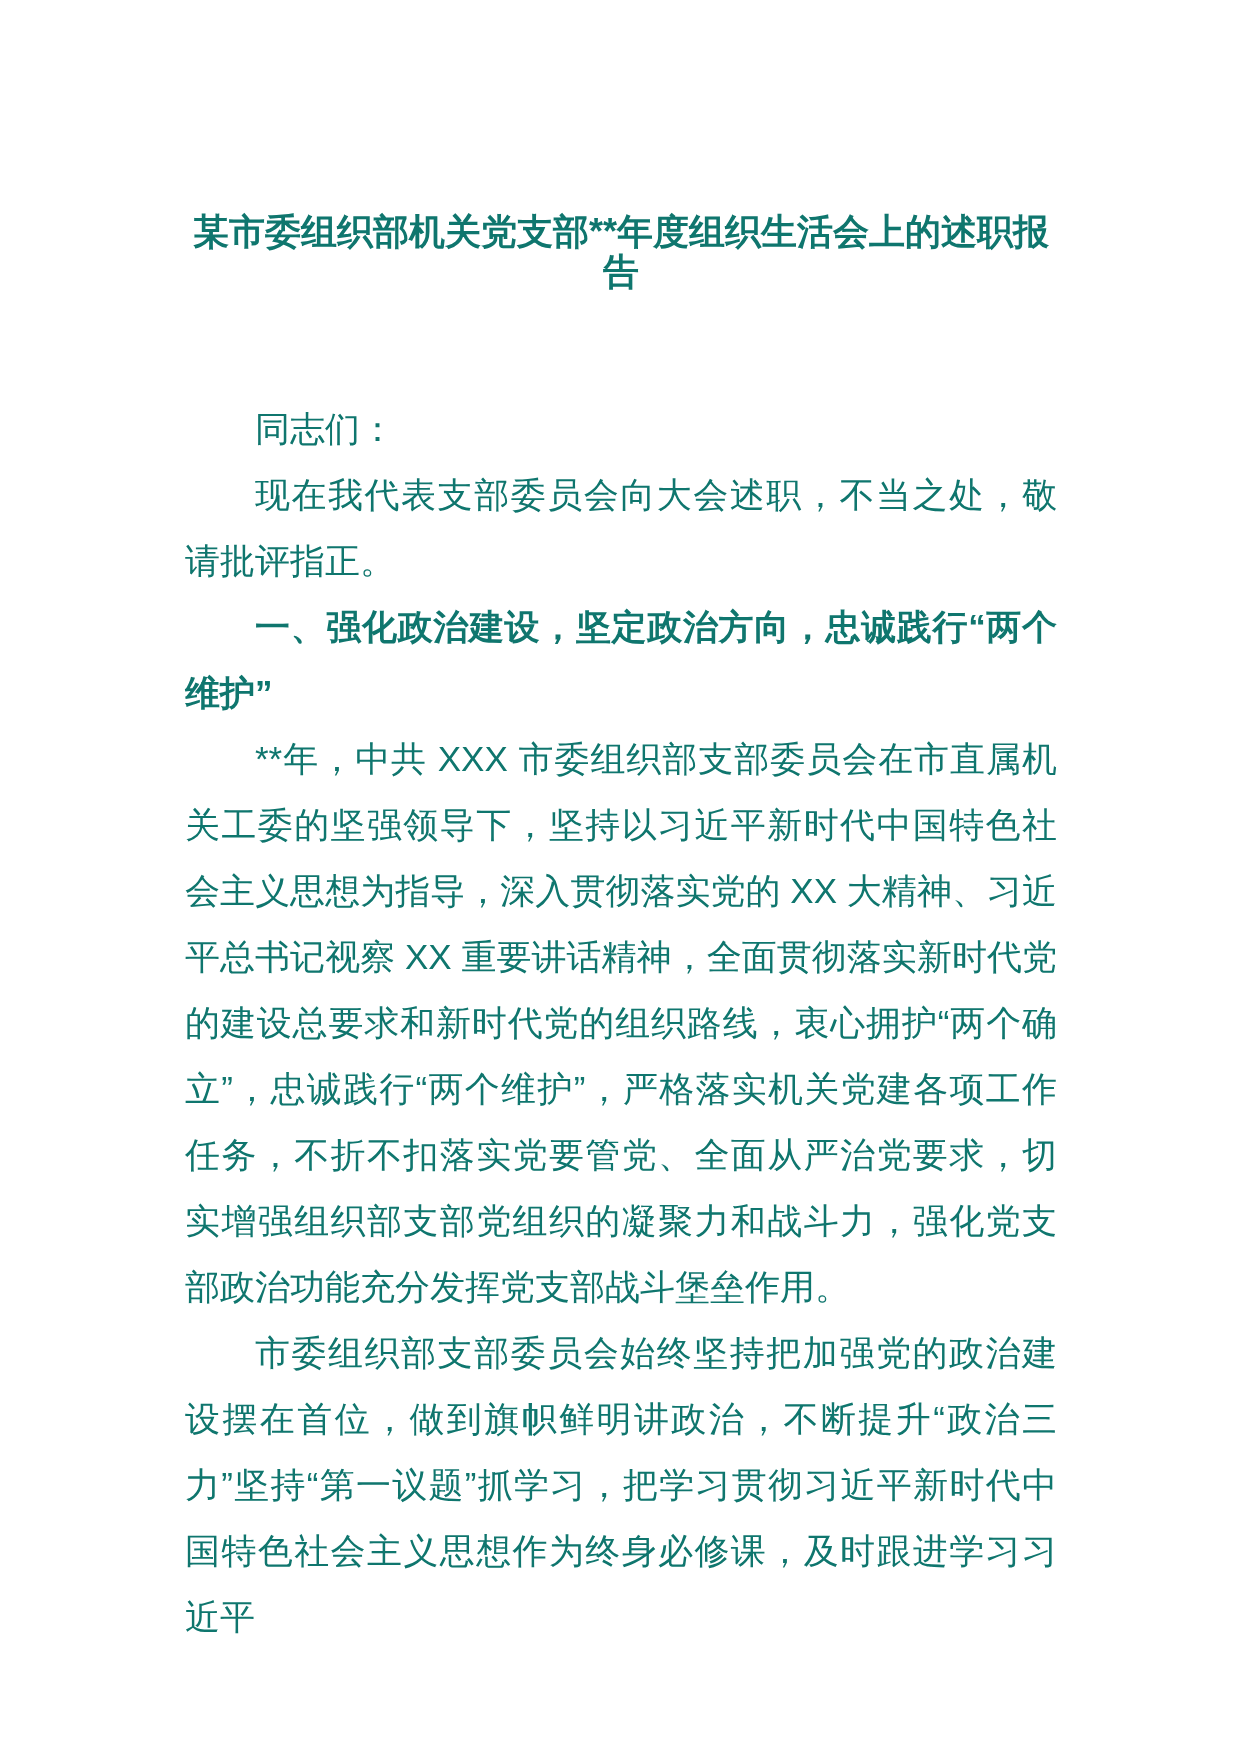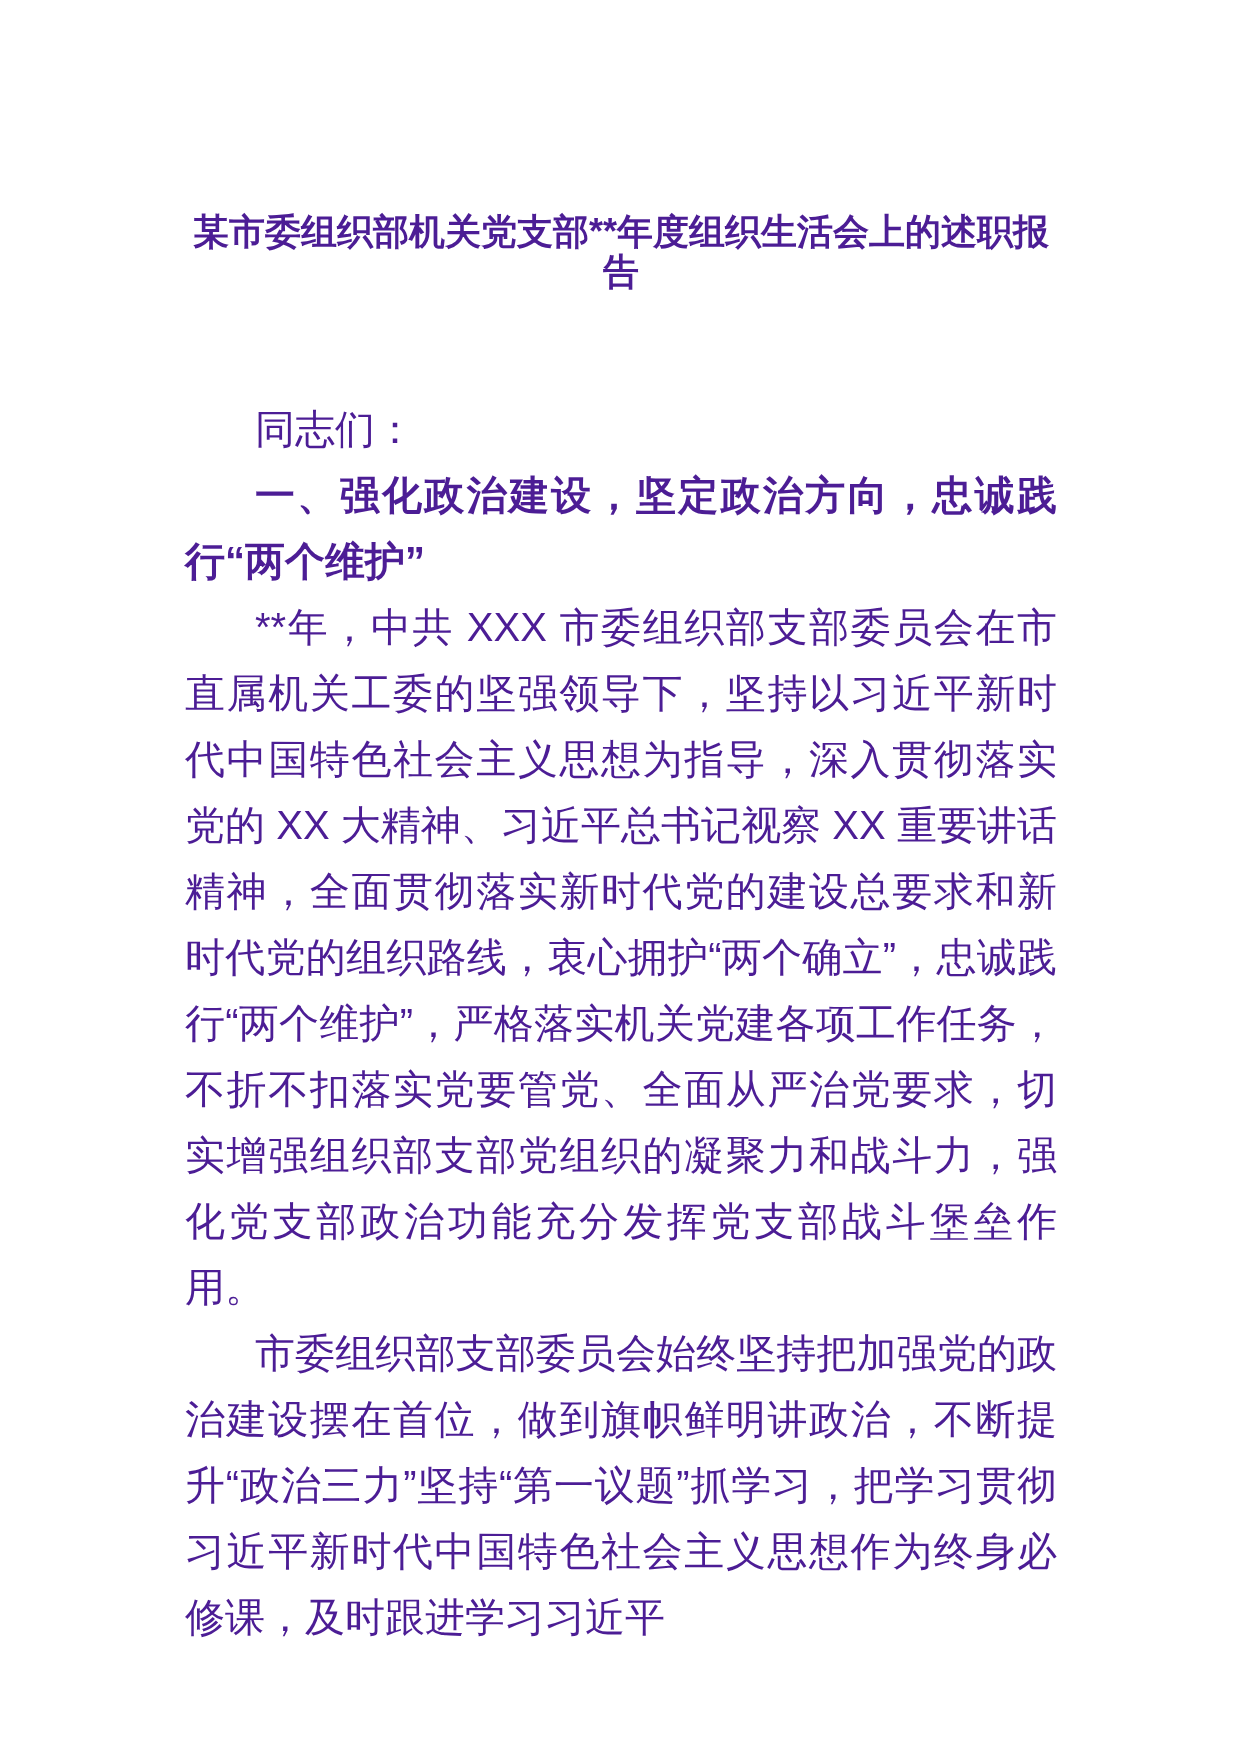"某市委组织部机关党支部**年度组织生活会上的述职报告" .page { color: #4c1d95 -> #0f766e }
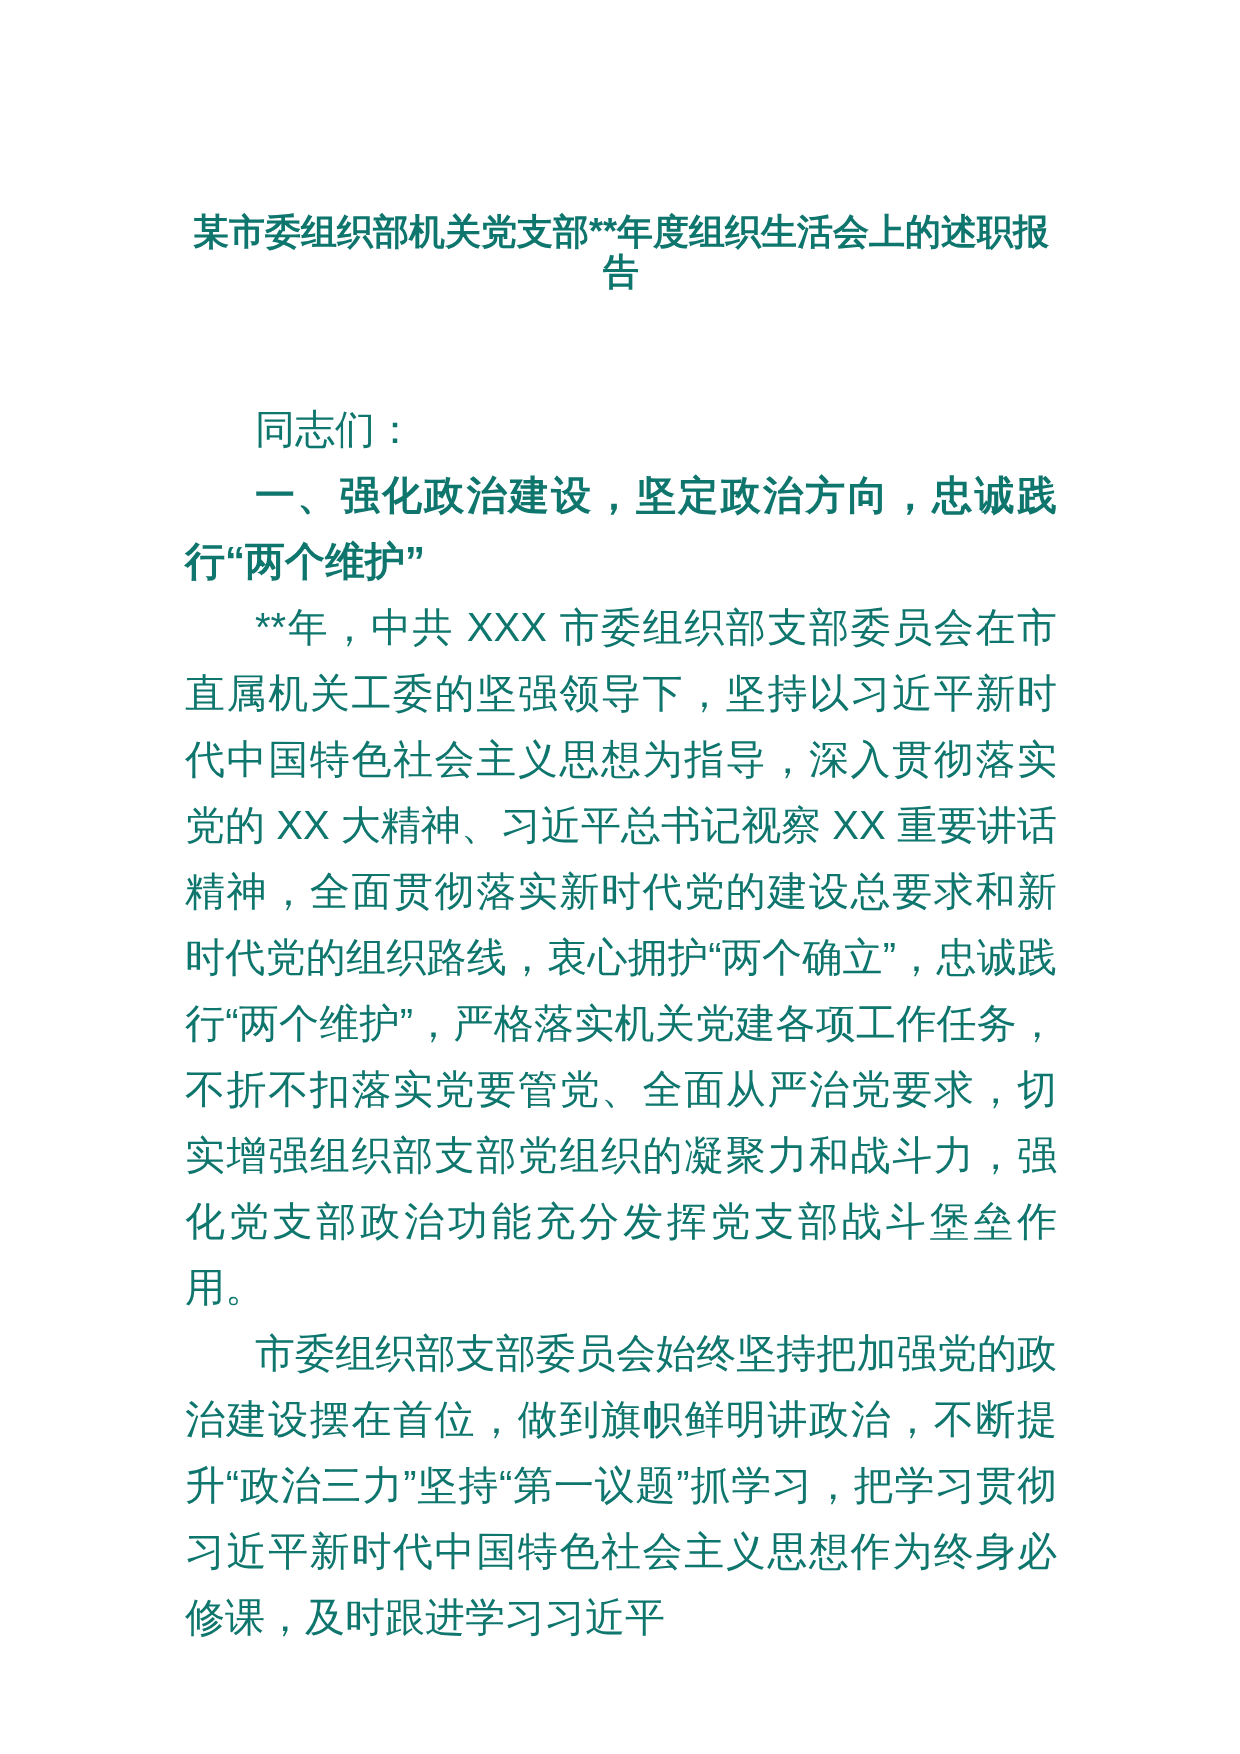"同志们：" .para { font-size: 40px -> 35px }
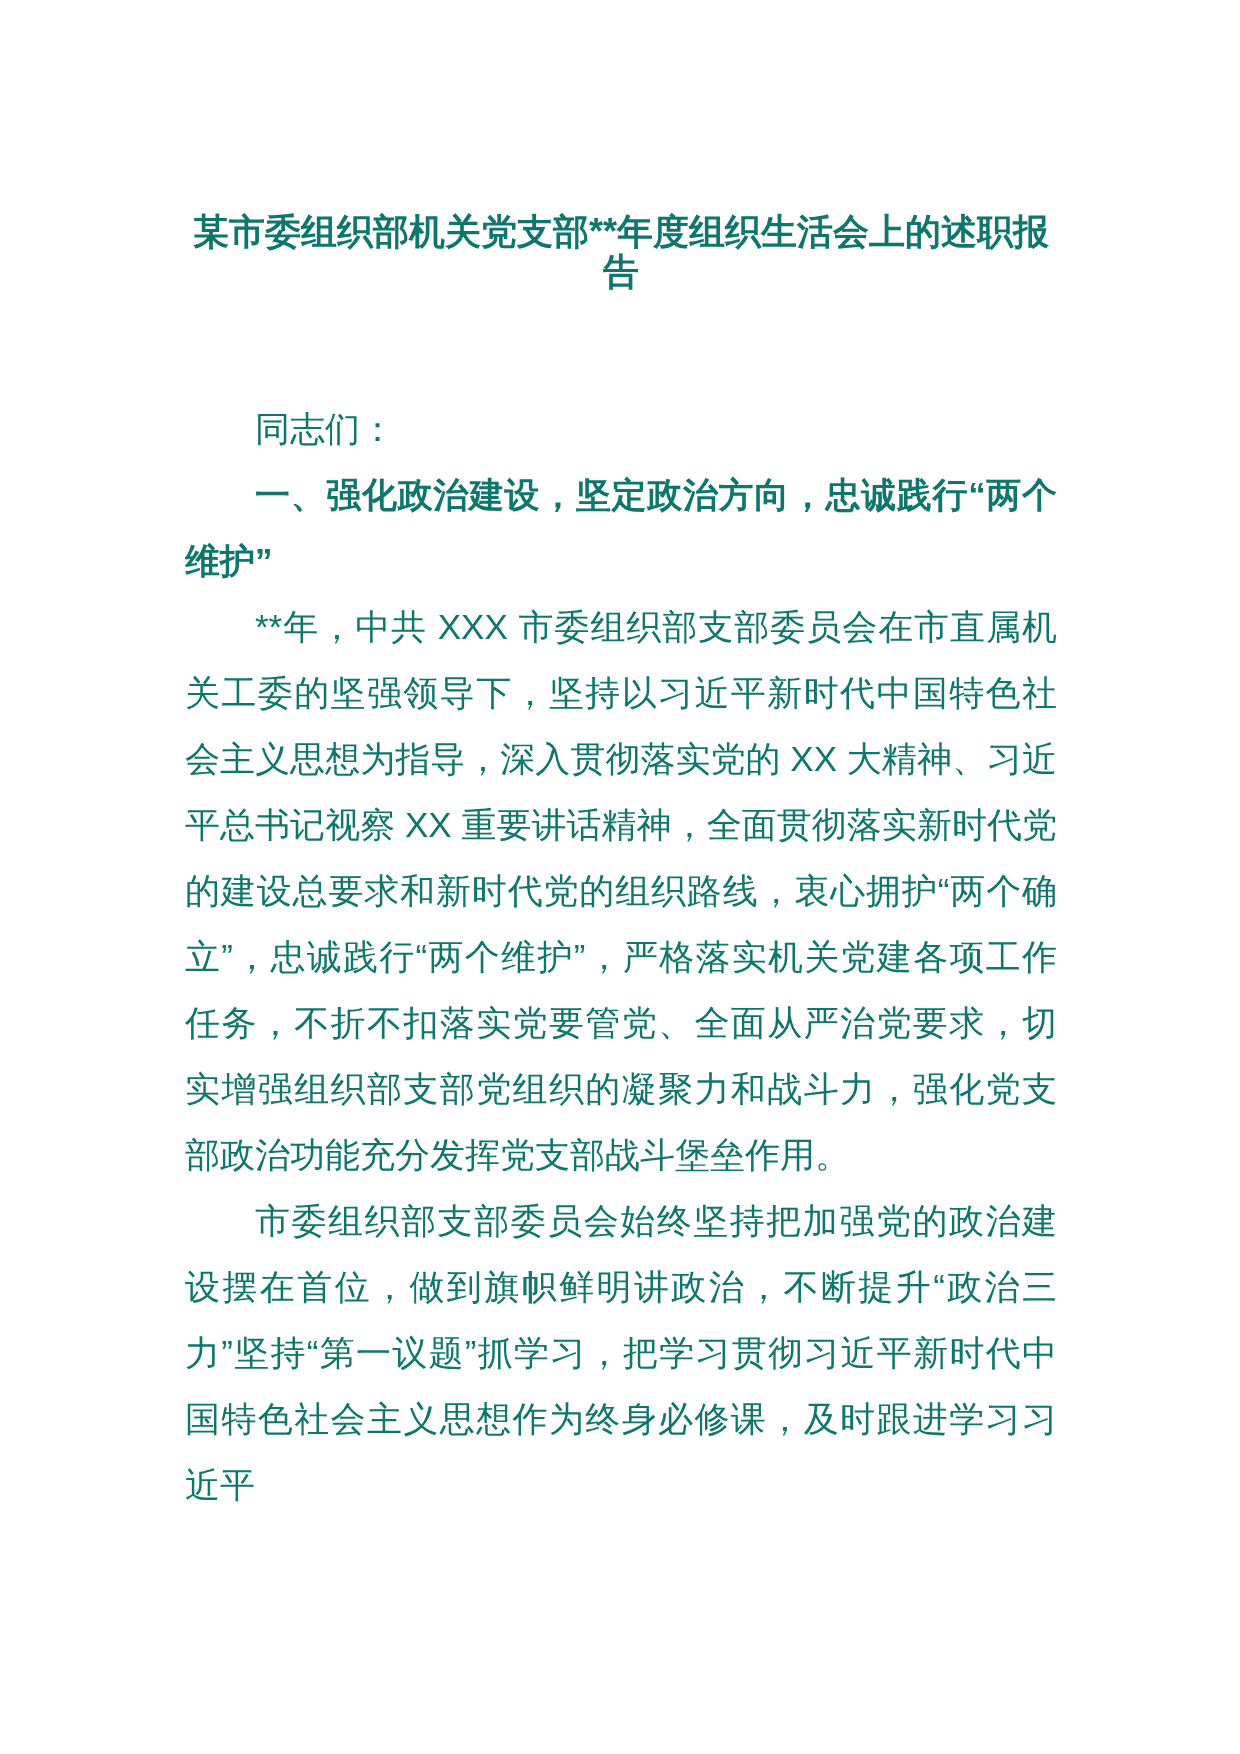"现在我代表支部委员会向大会述职，不当之处，敬请批评指正。" p.para { html: none -> <p>现在我代表支部委员会向大会述职，不当之处，敬请批评指正。</p> }
